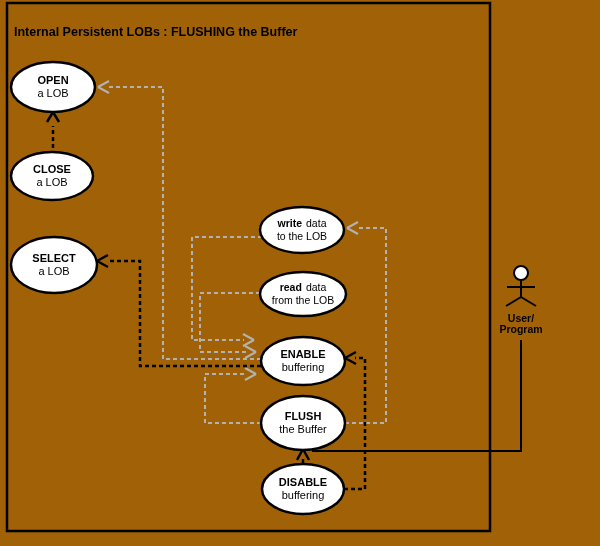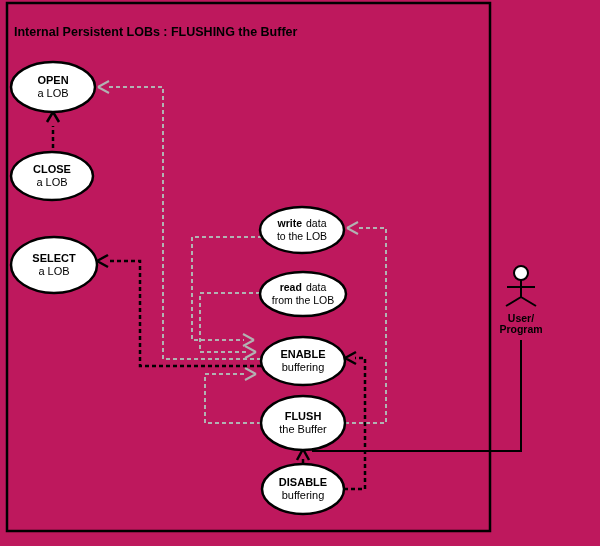"Internal Persistent LOBs : FLUSHING" .stage { background: #be185d -> #a16207 }
